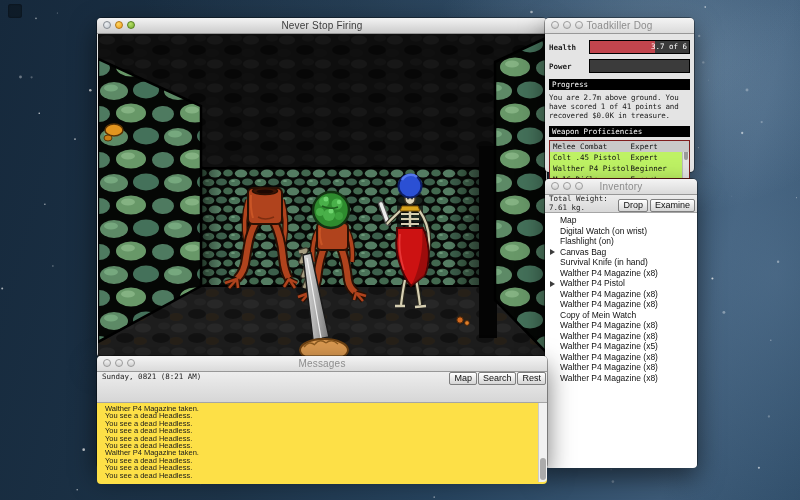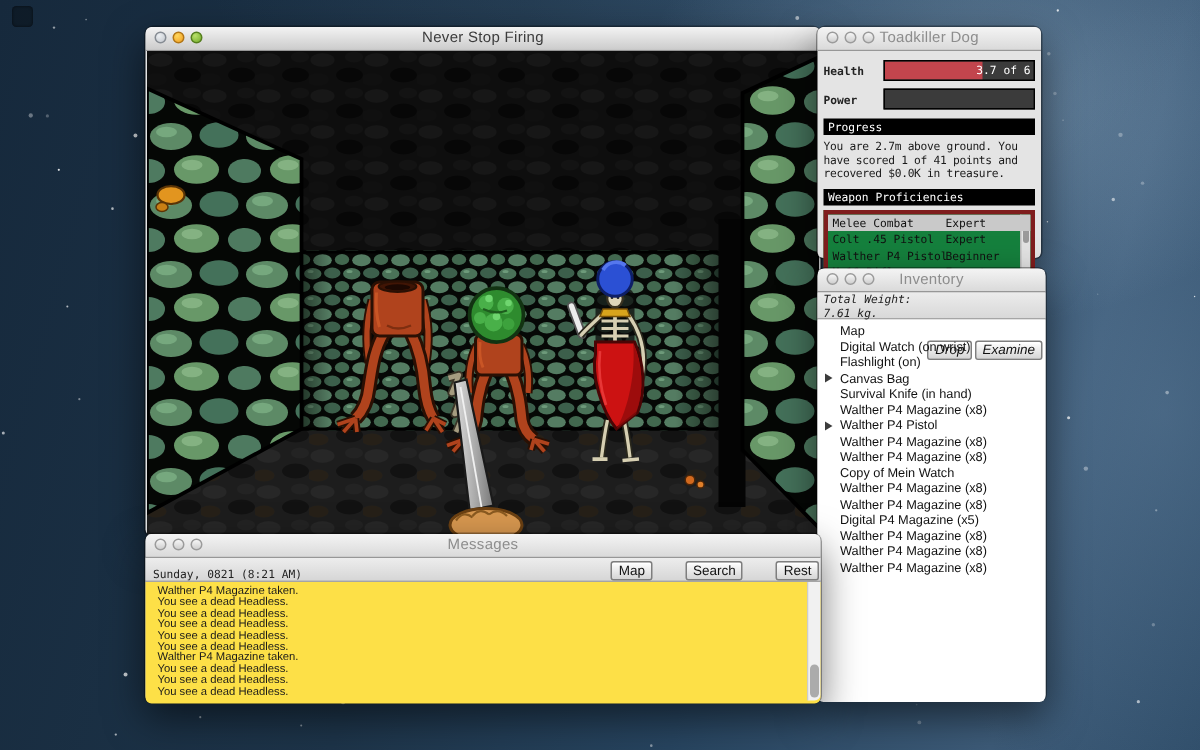"Melee Combat" #weapons-list { background: #15803d -> #bef264; border: 3px solid #7f1d1d -> 1px solid #7f1d1d }
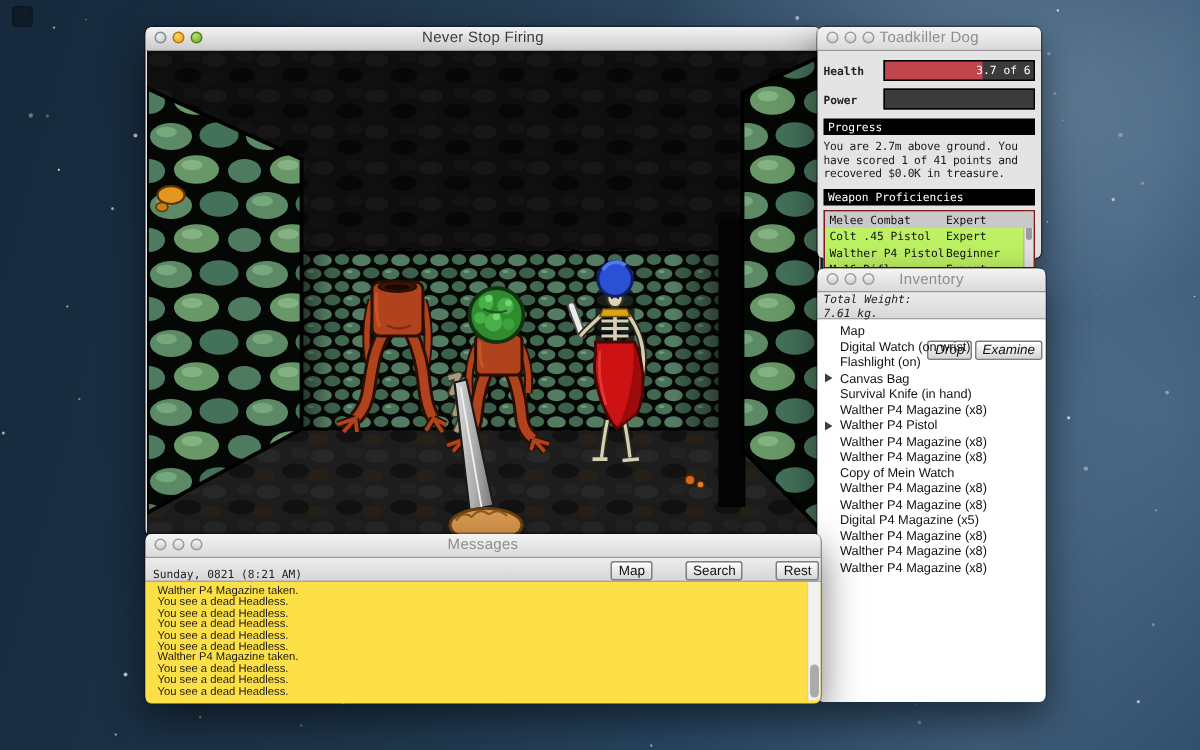"Total Weight: 7.61 kg." #inv-toolbar { align-items: flex-start -> flex-end; font-style: italic -> none }
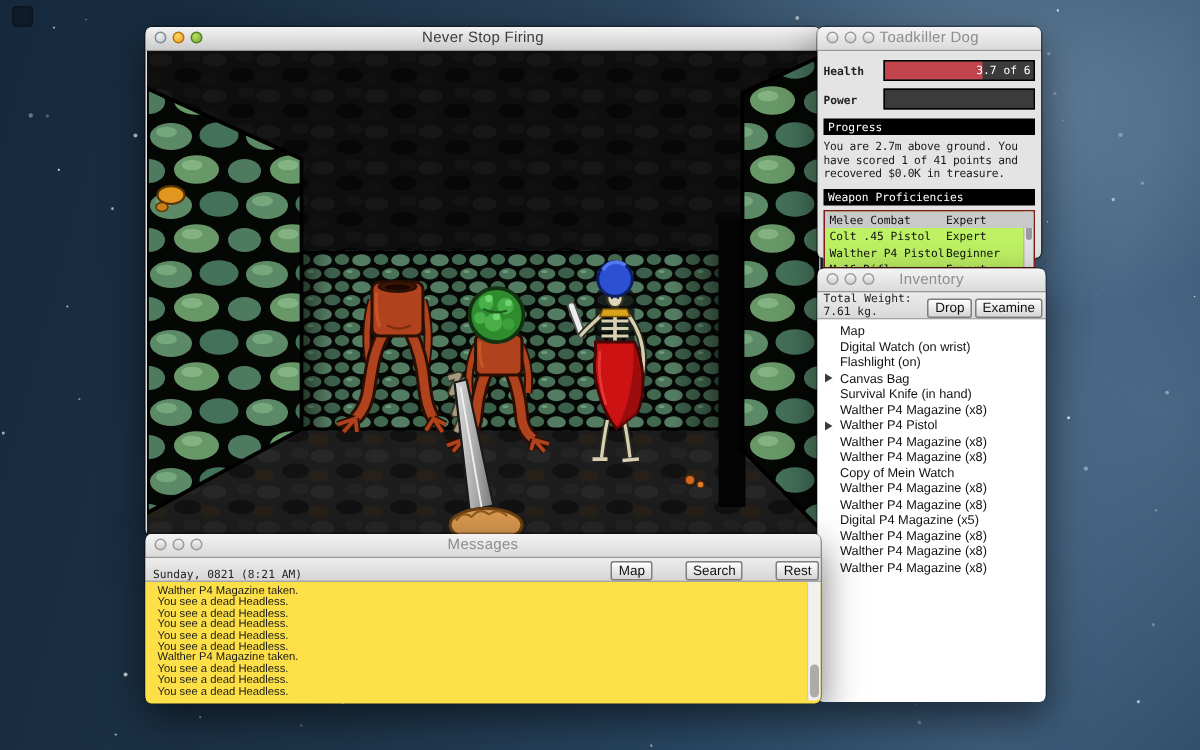"Digital P4 Magazine (x5)" span { text: Digital -> Walther }
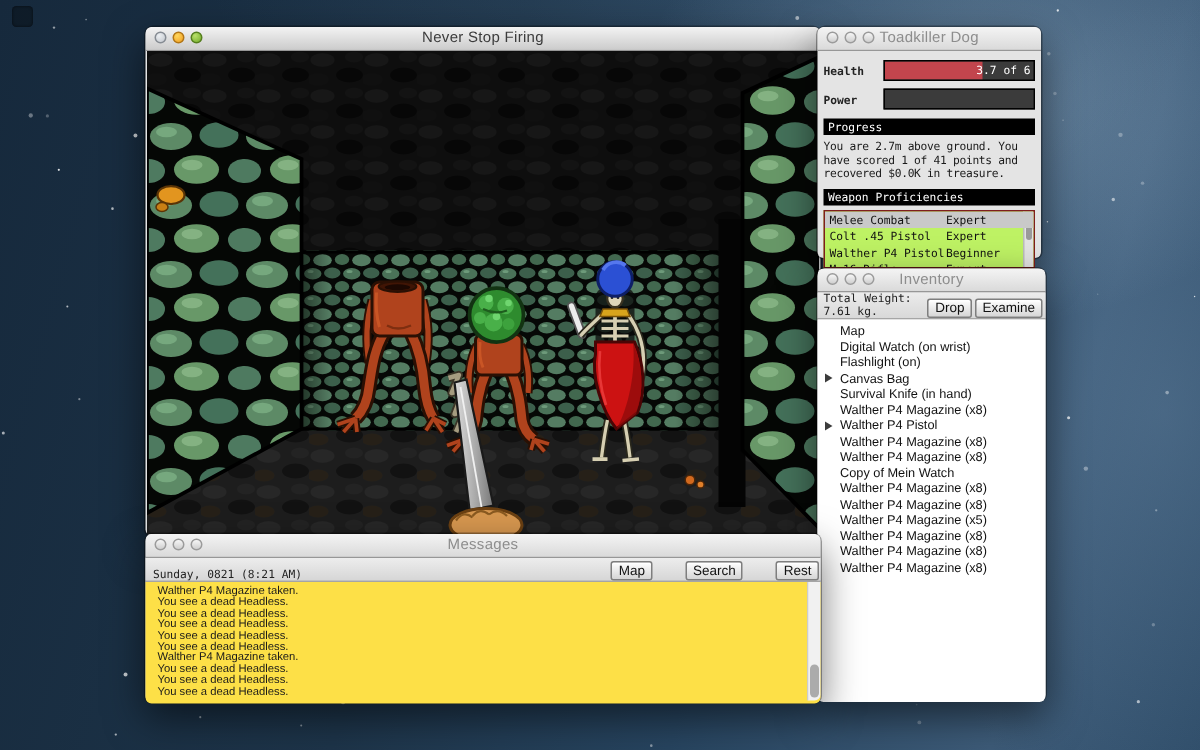"Sunday, 0821 (8:21 AM)" #msg-toolbar { align-items: flex-end -> flex-start; gap: 21px -> none; padding: 0 1px 0 5px -> 0 1px 15px 5px }
